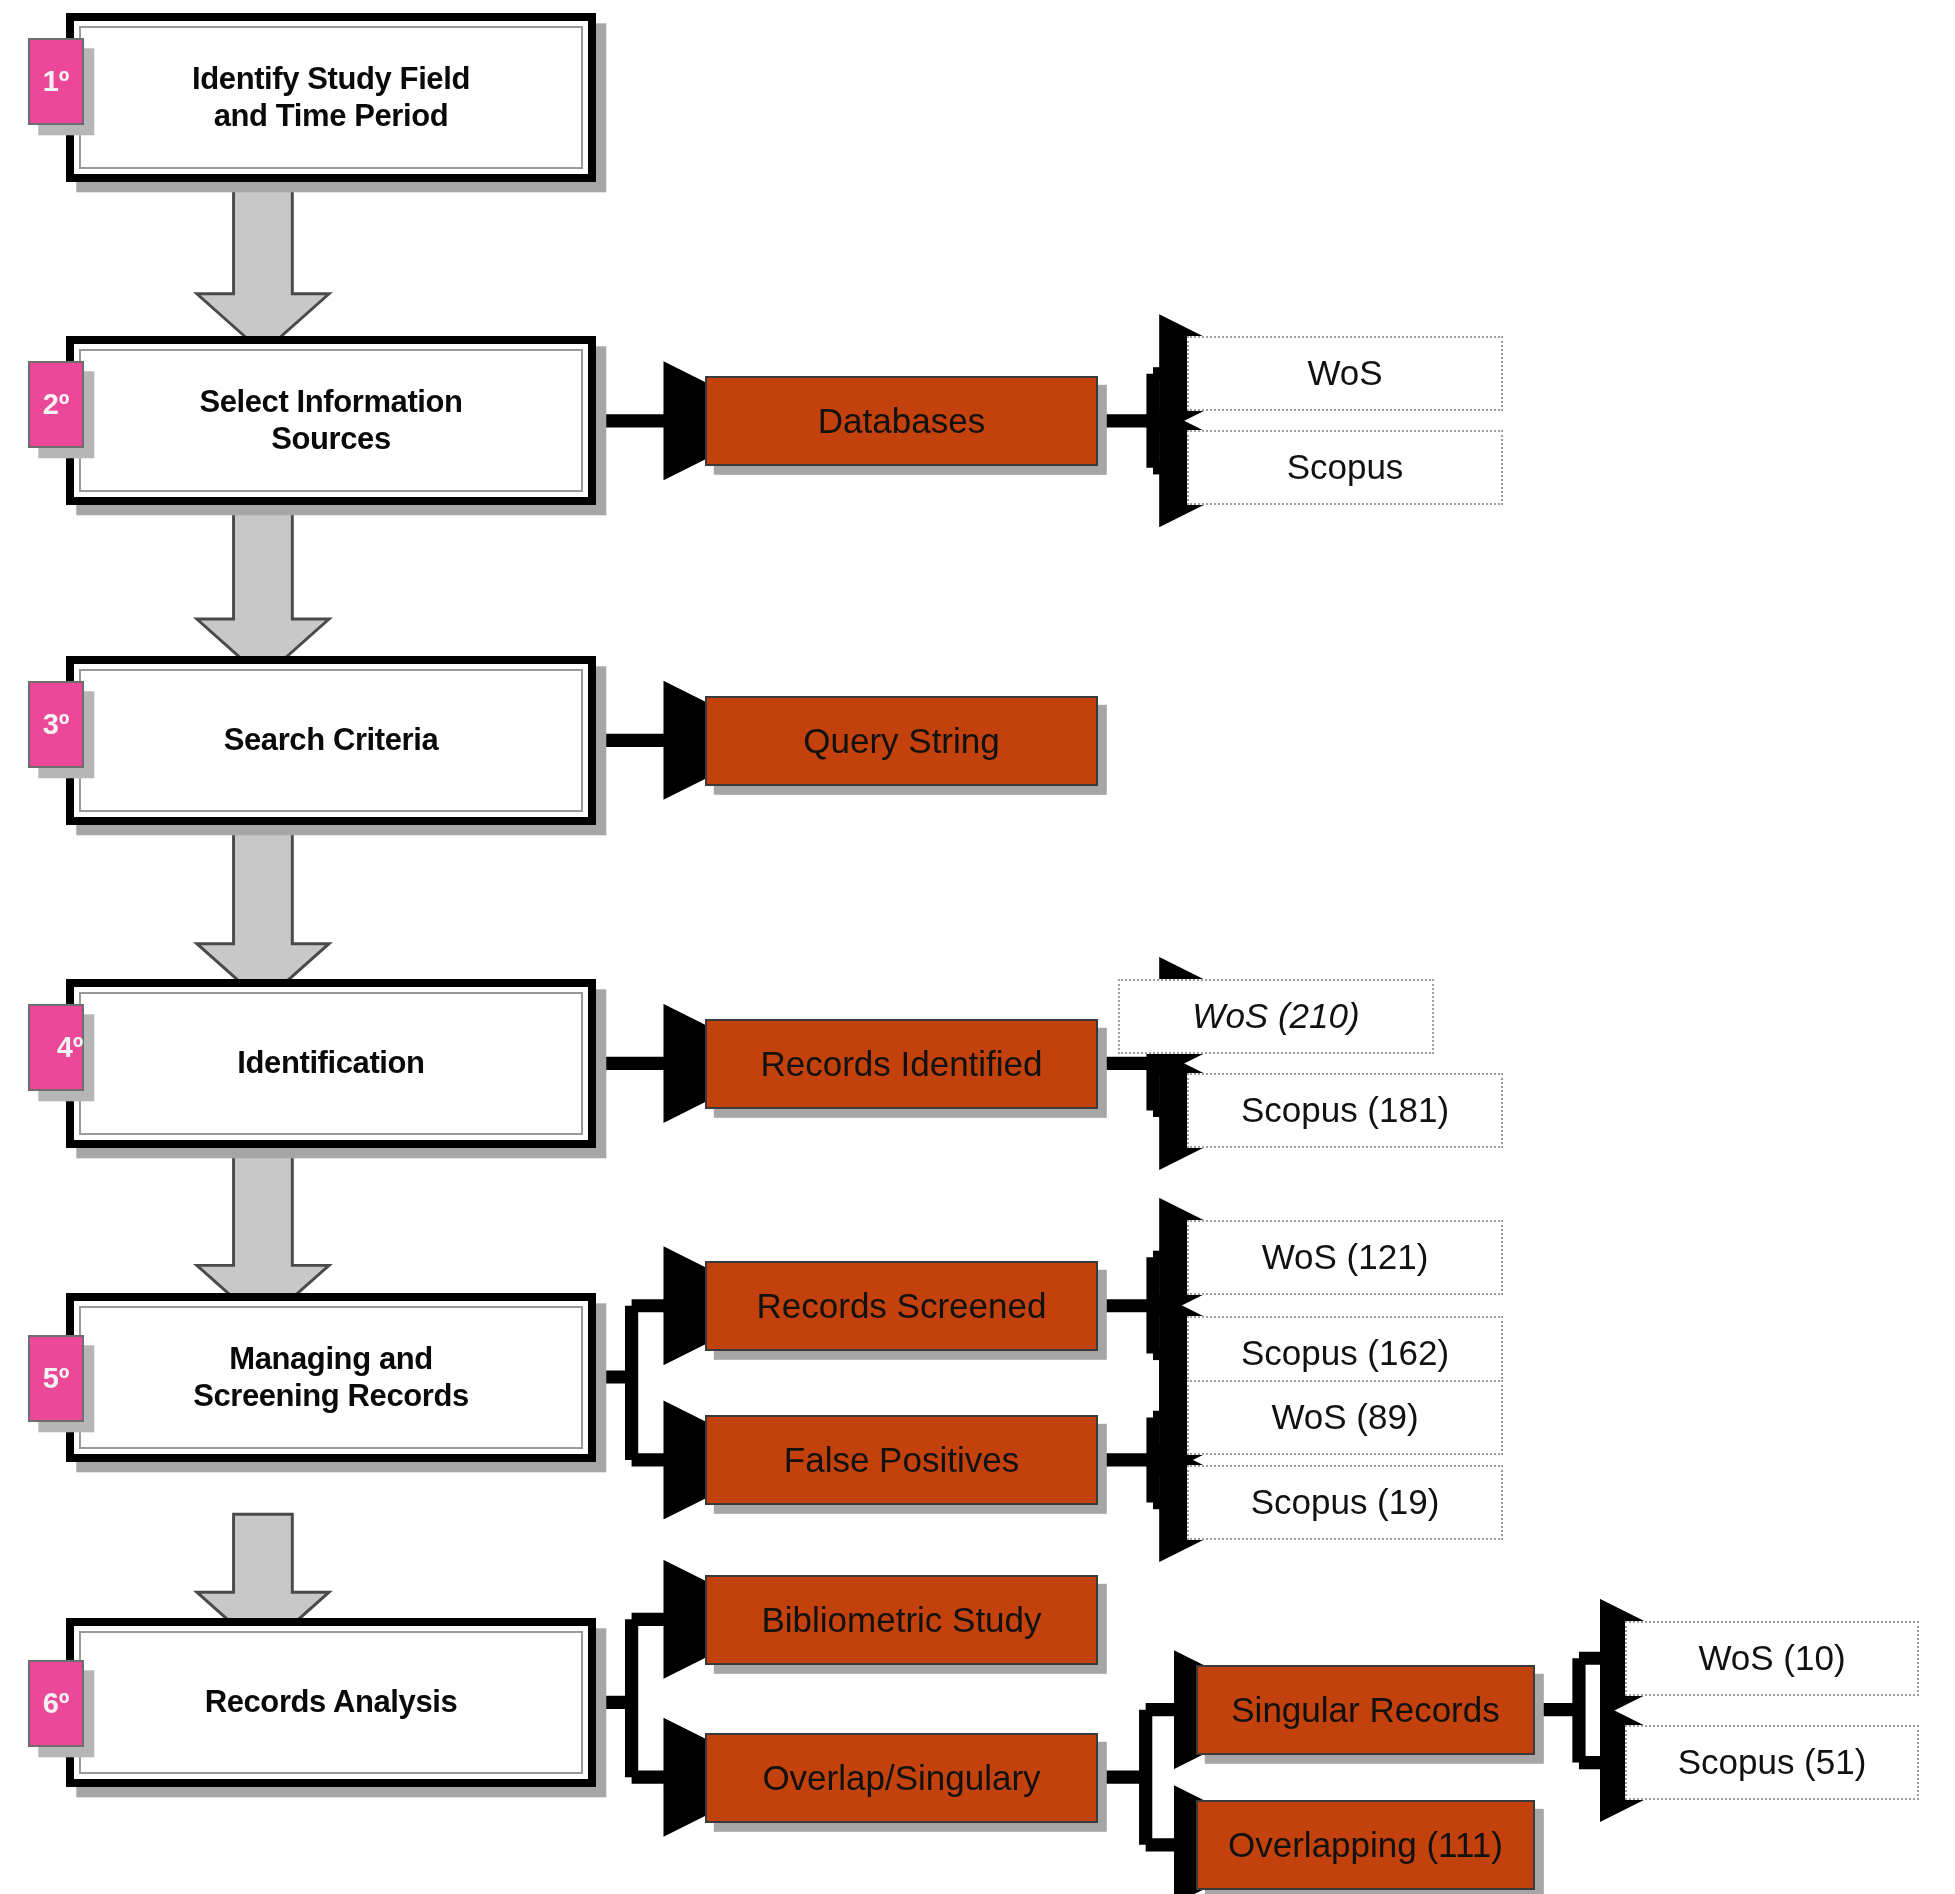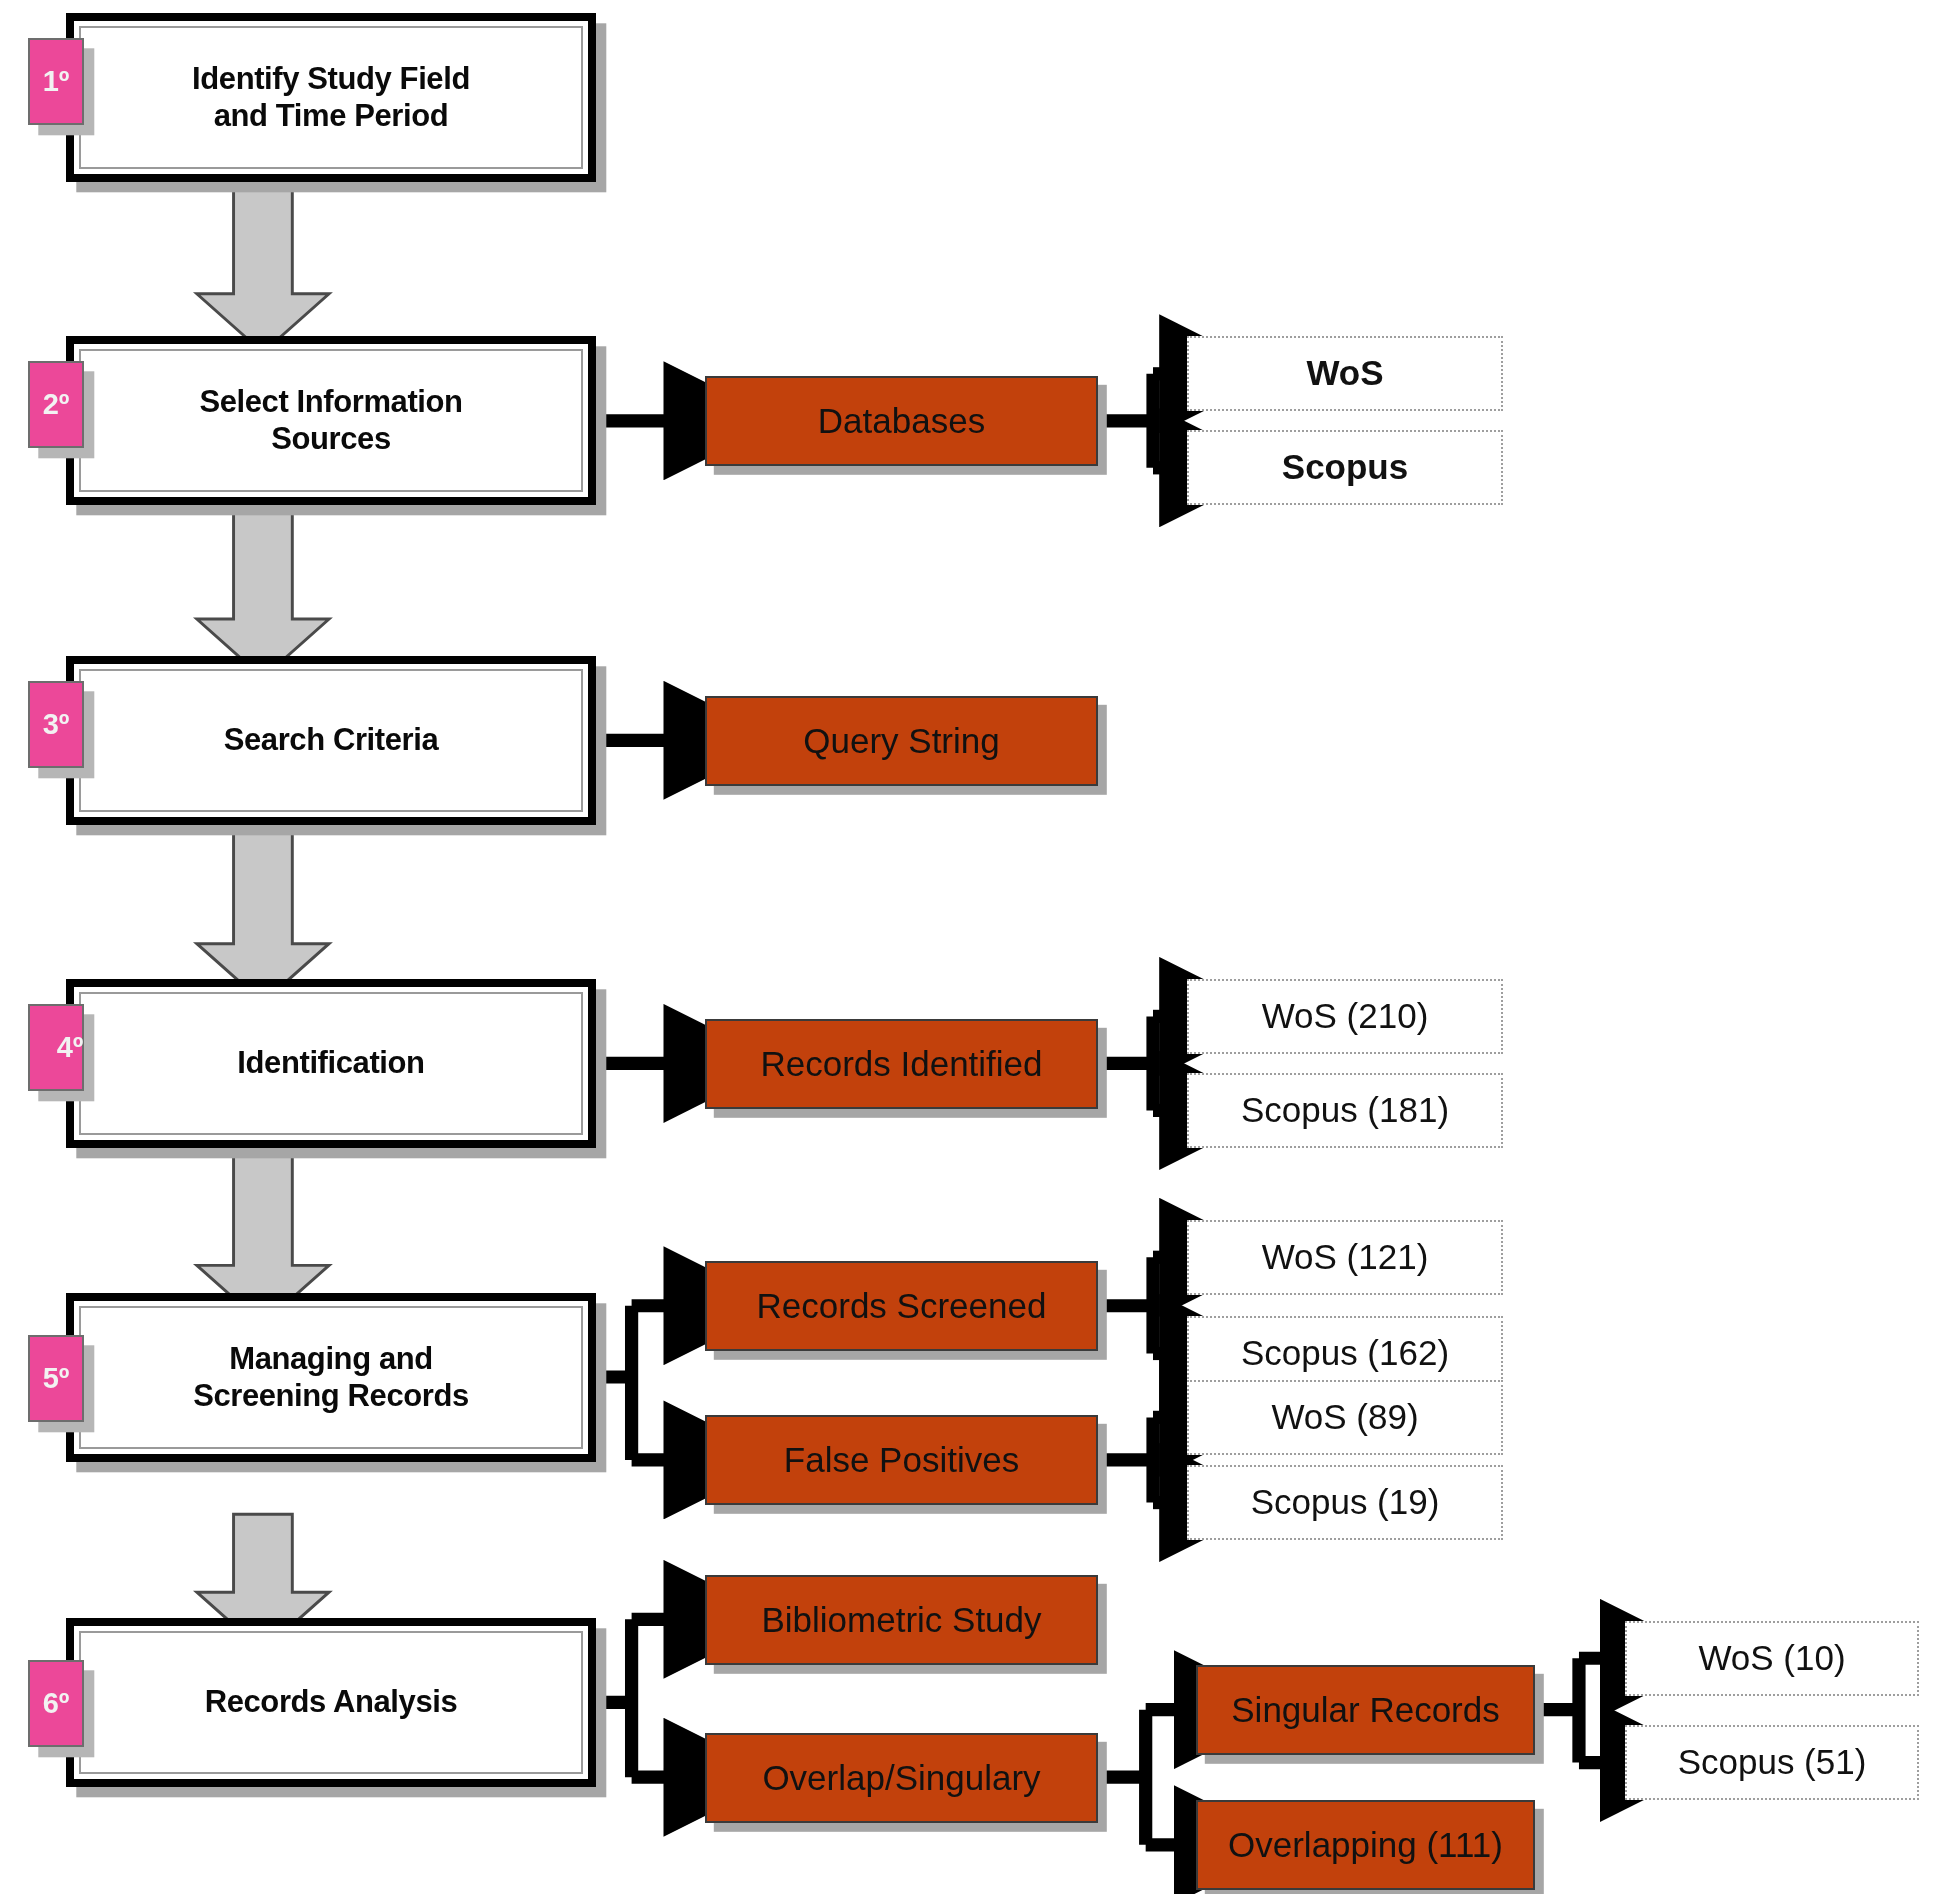"WoS" .leaf-box.bold .label { font-weight: bold -> normal }
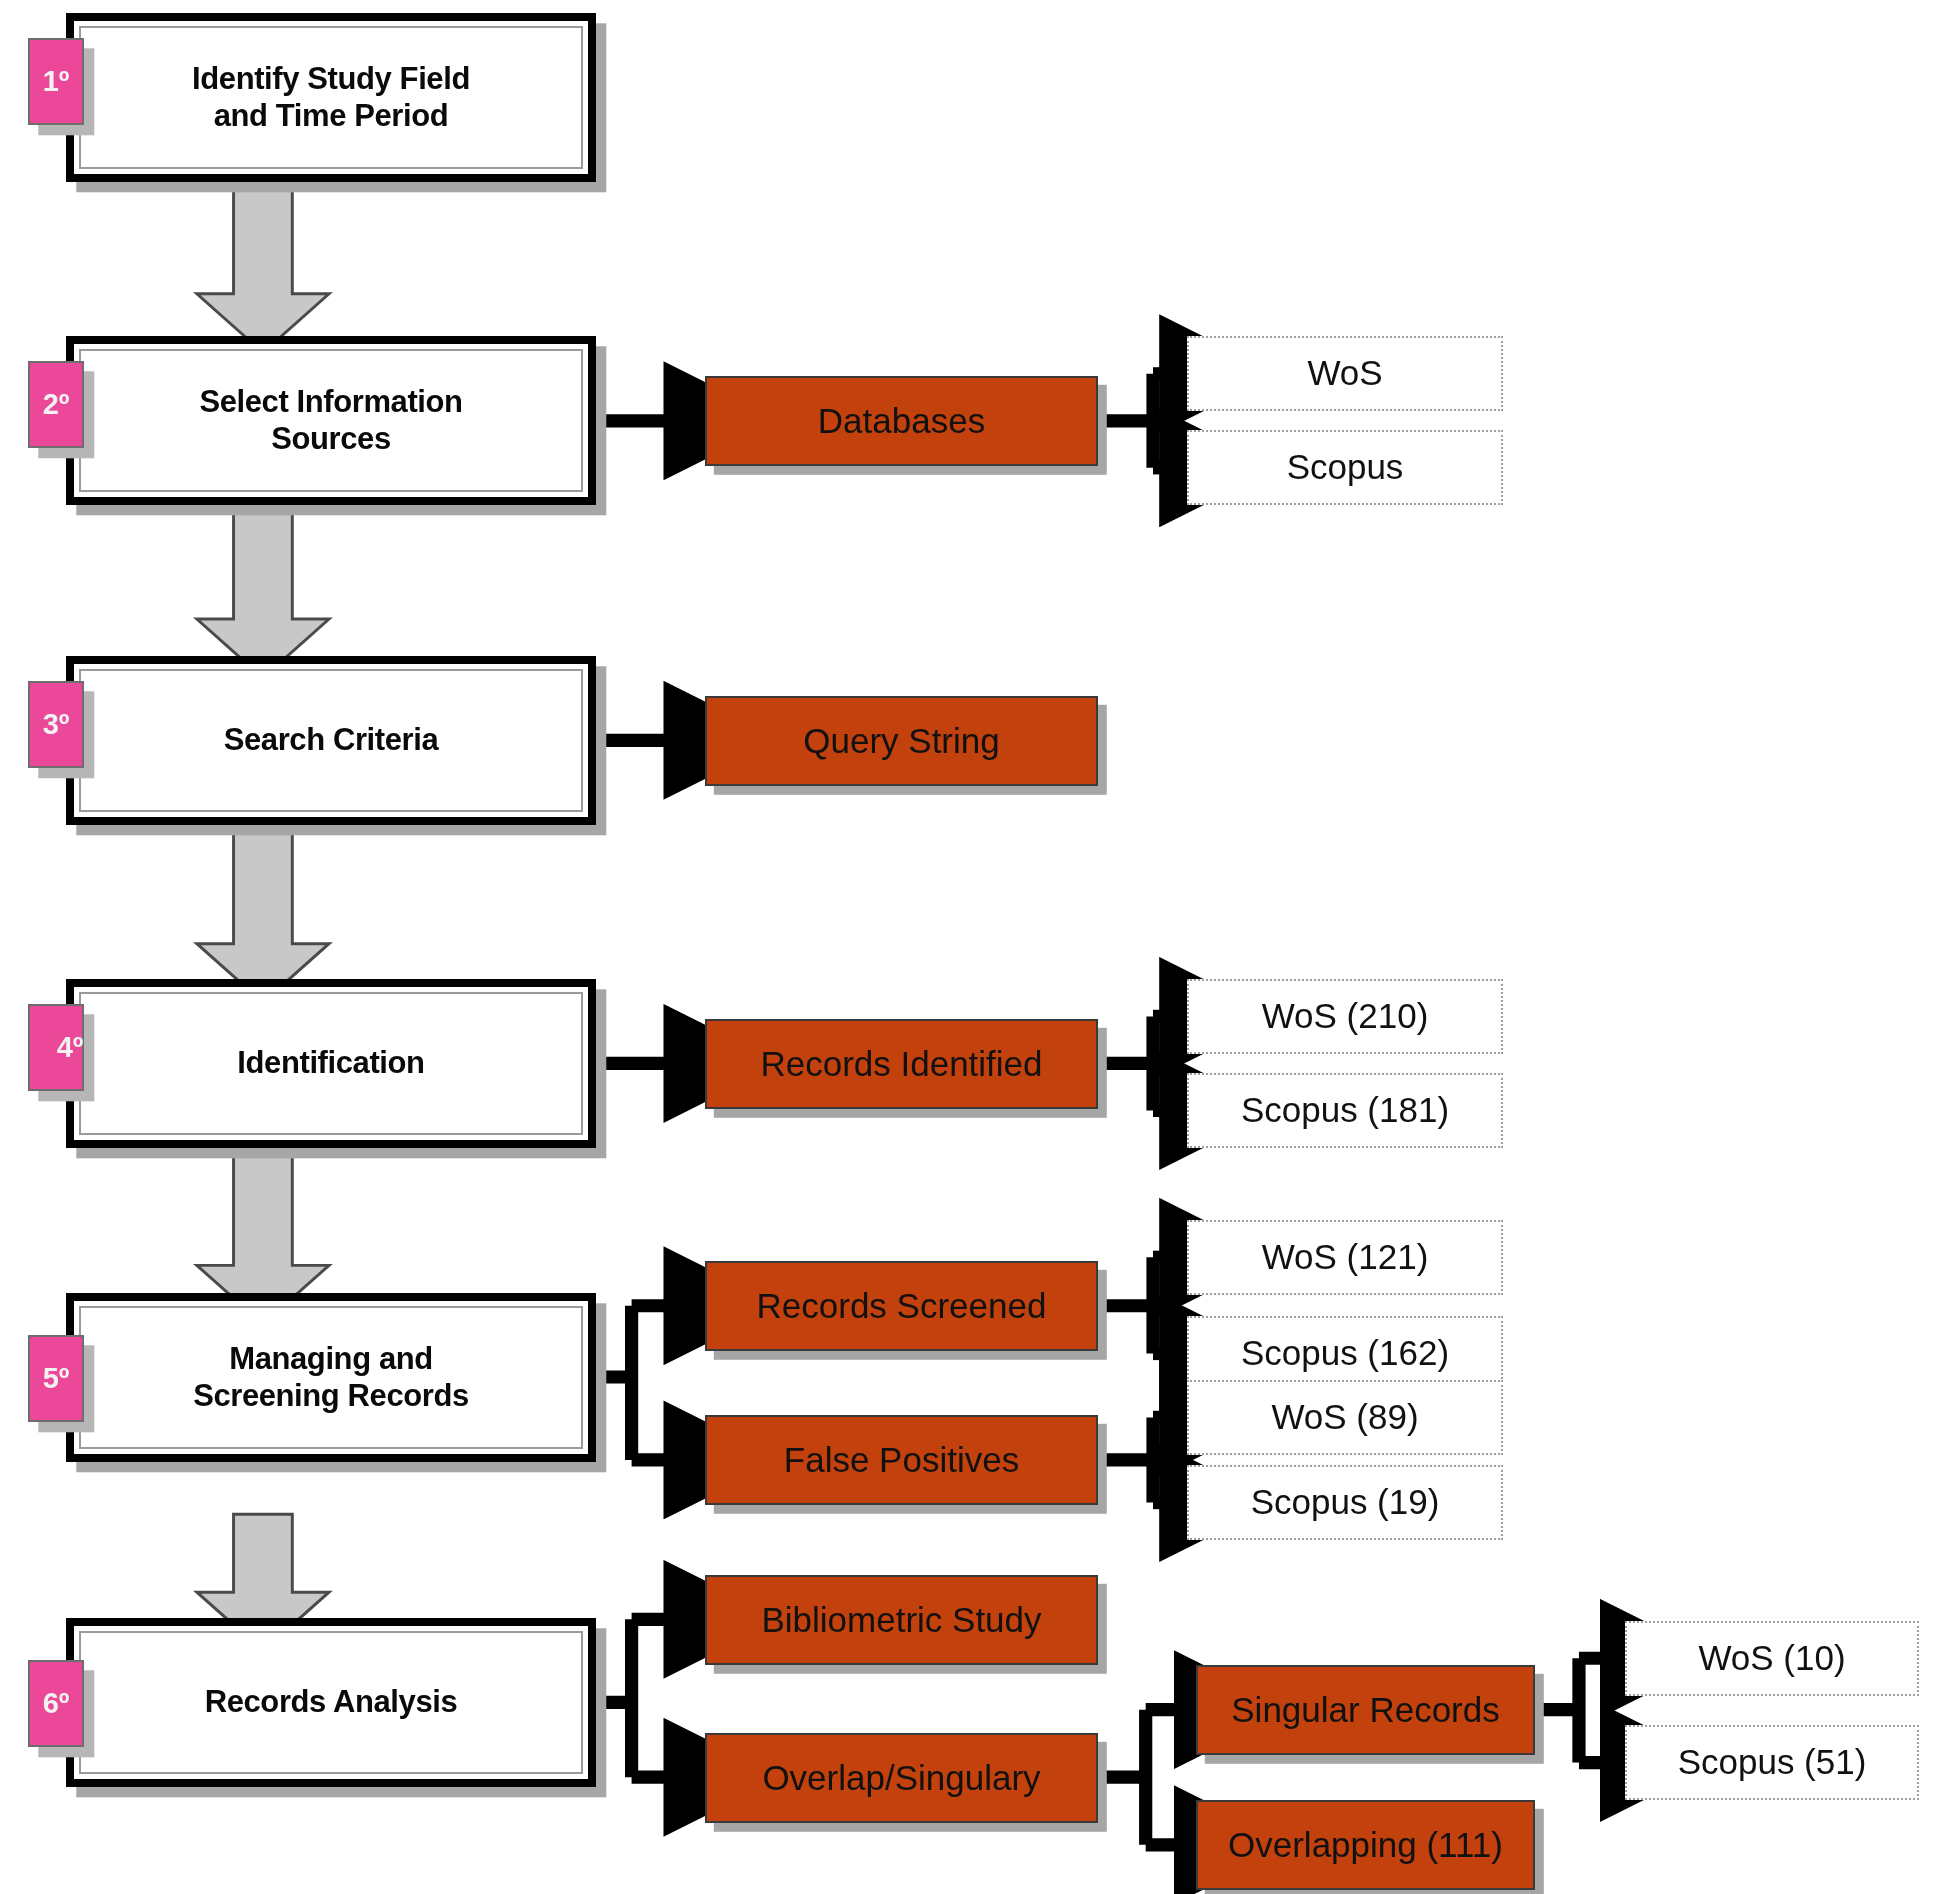"WoS (210)" div.leaf-box { font-style: none -> italic; left: 1187px -> 1118px }
